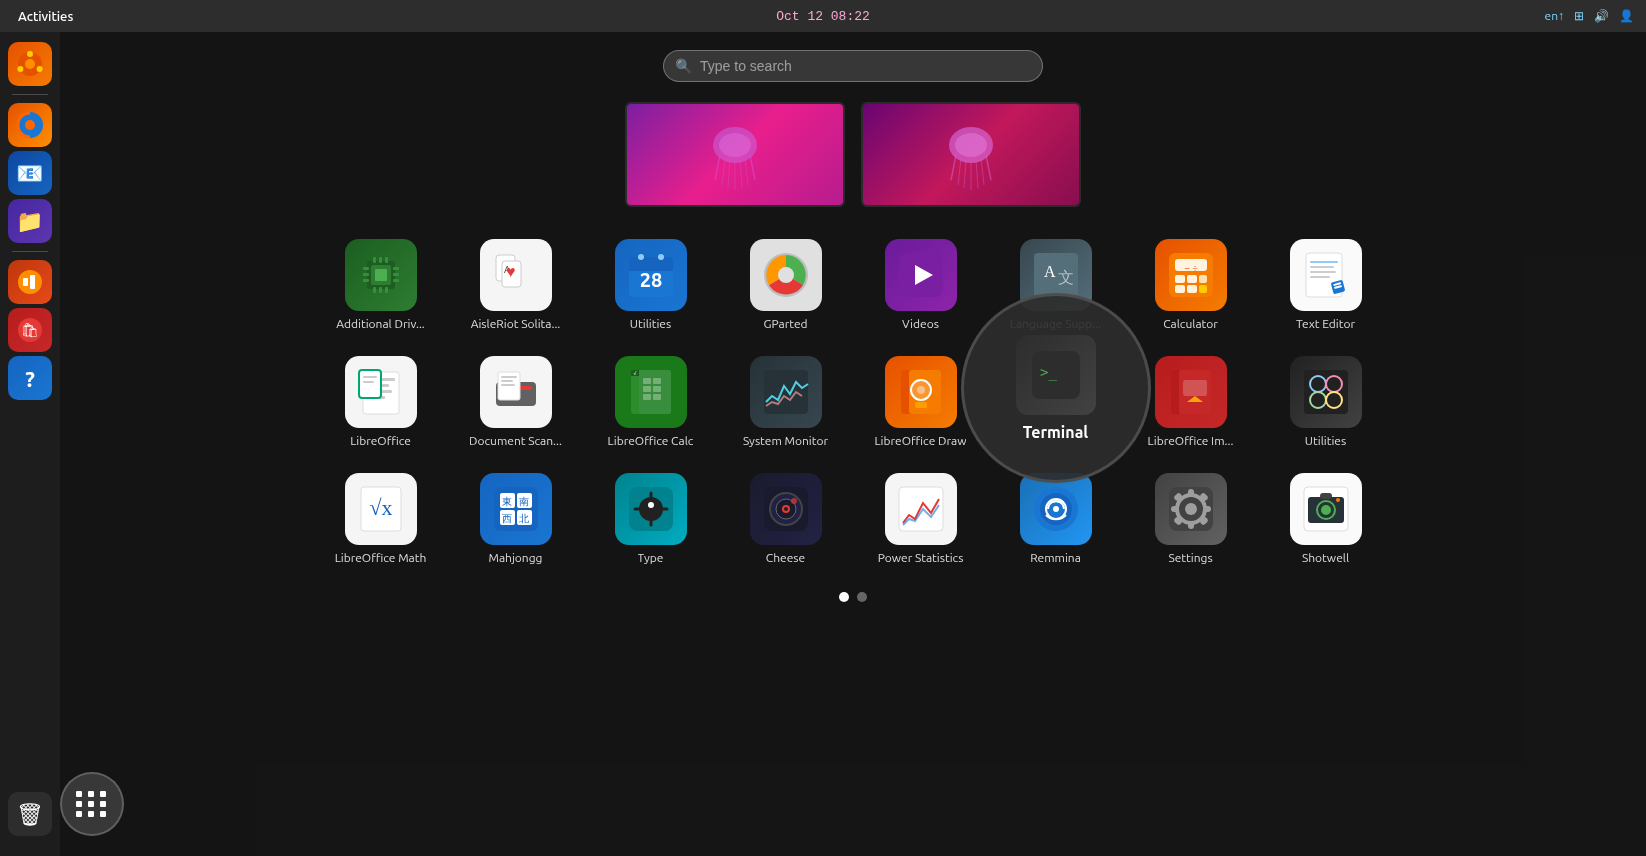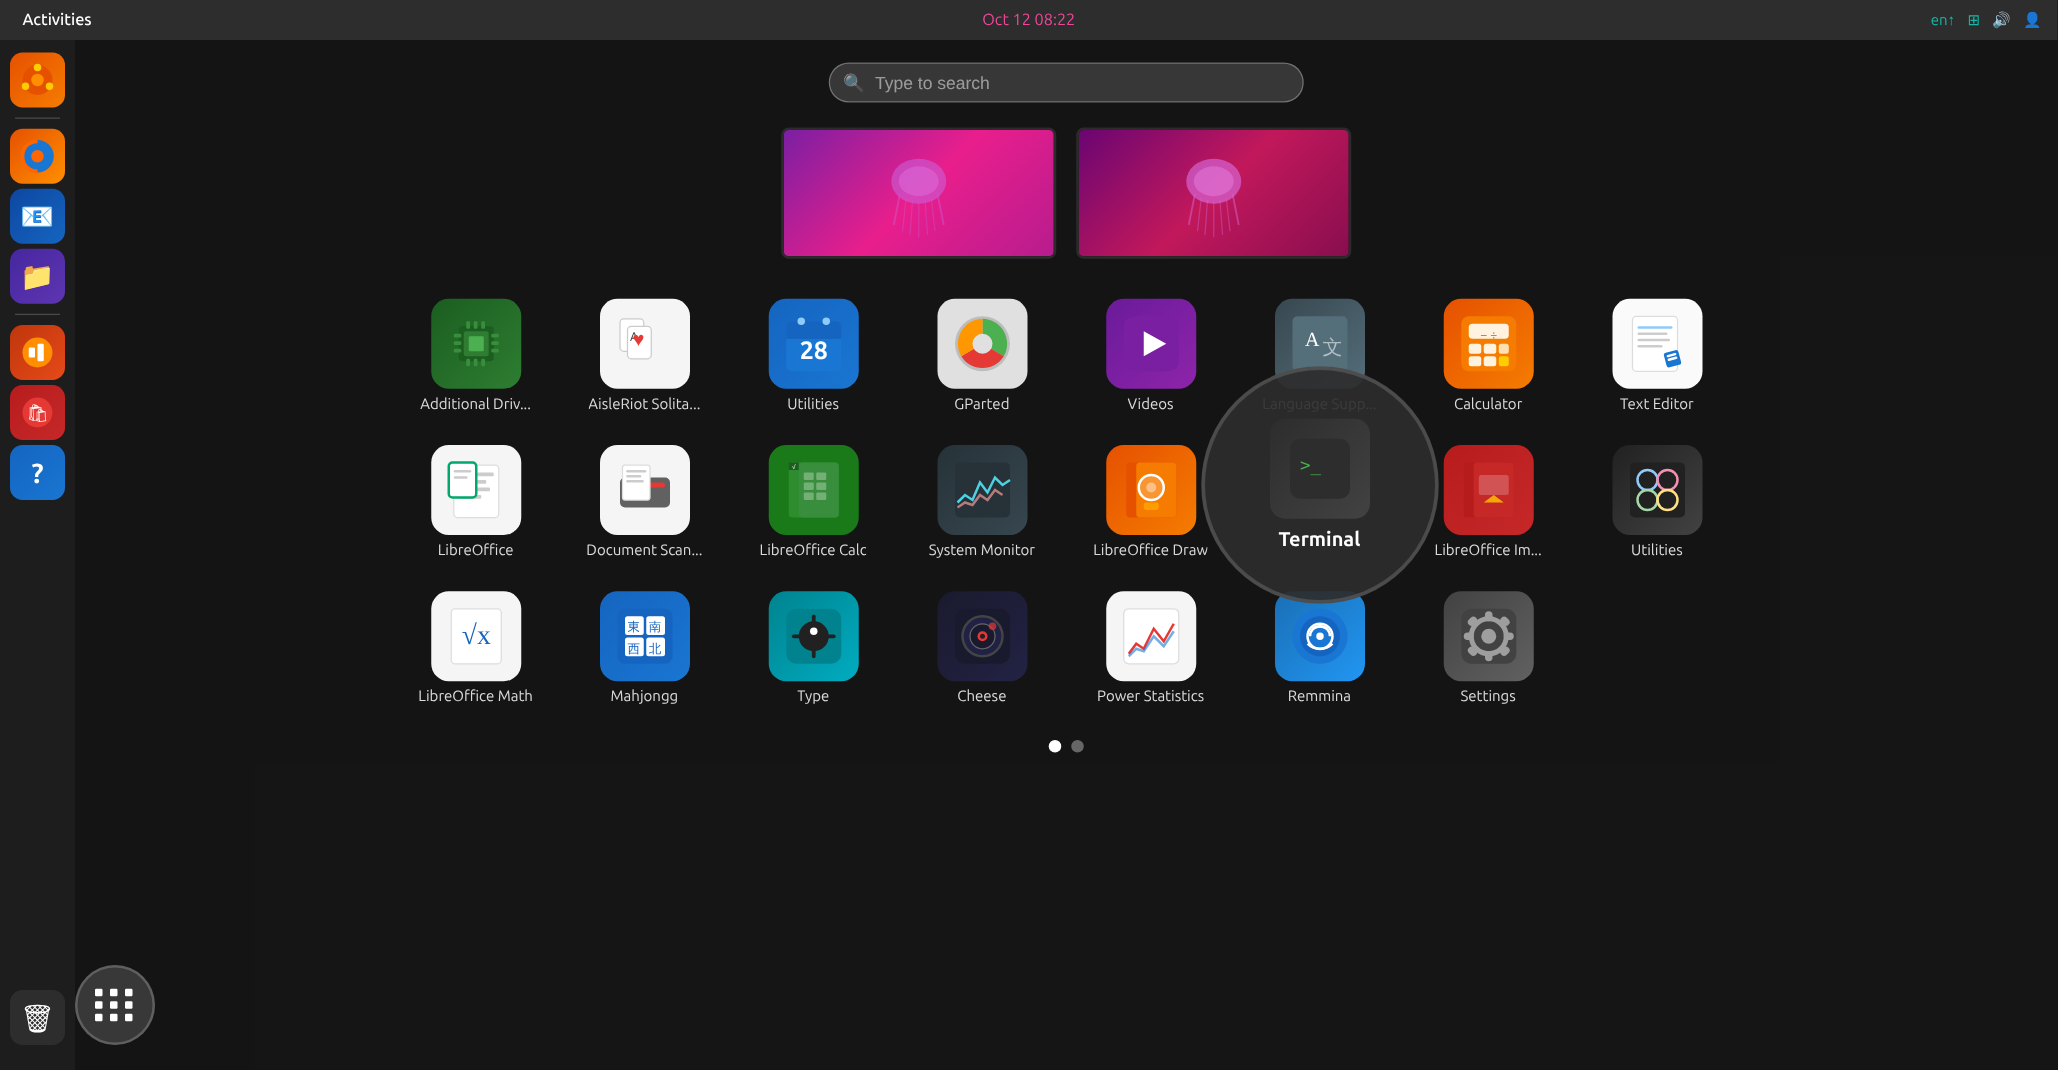"Oct 12 08:22" .topbar-center { color: #ec4899 -> #f9a8d4; font-family: none -> Liberation Mono, monospace }
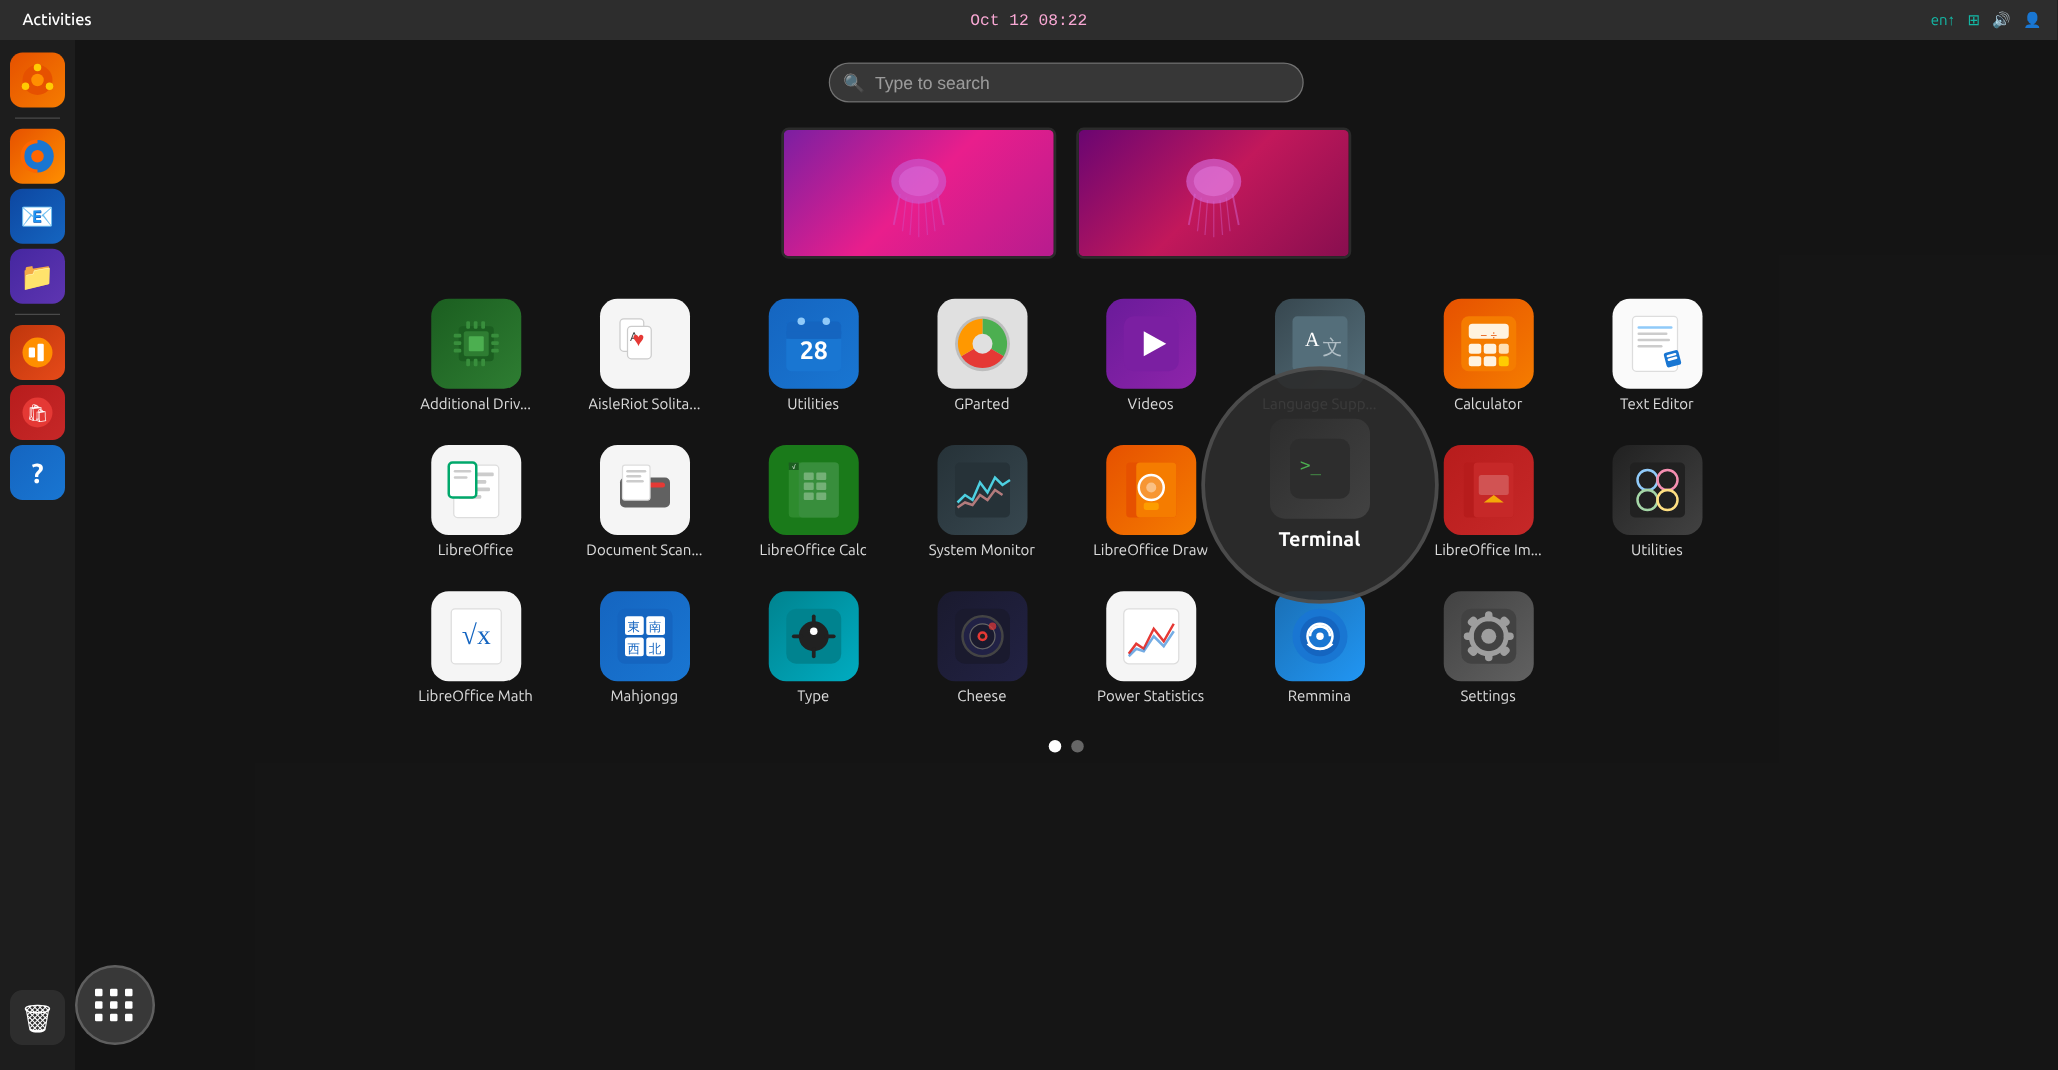"en↑" .topbar-right { color: #14b8a6 -> #7dd3fc }
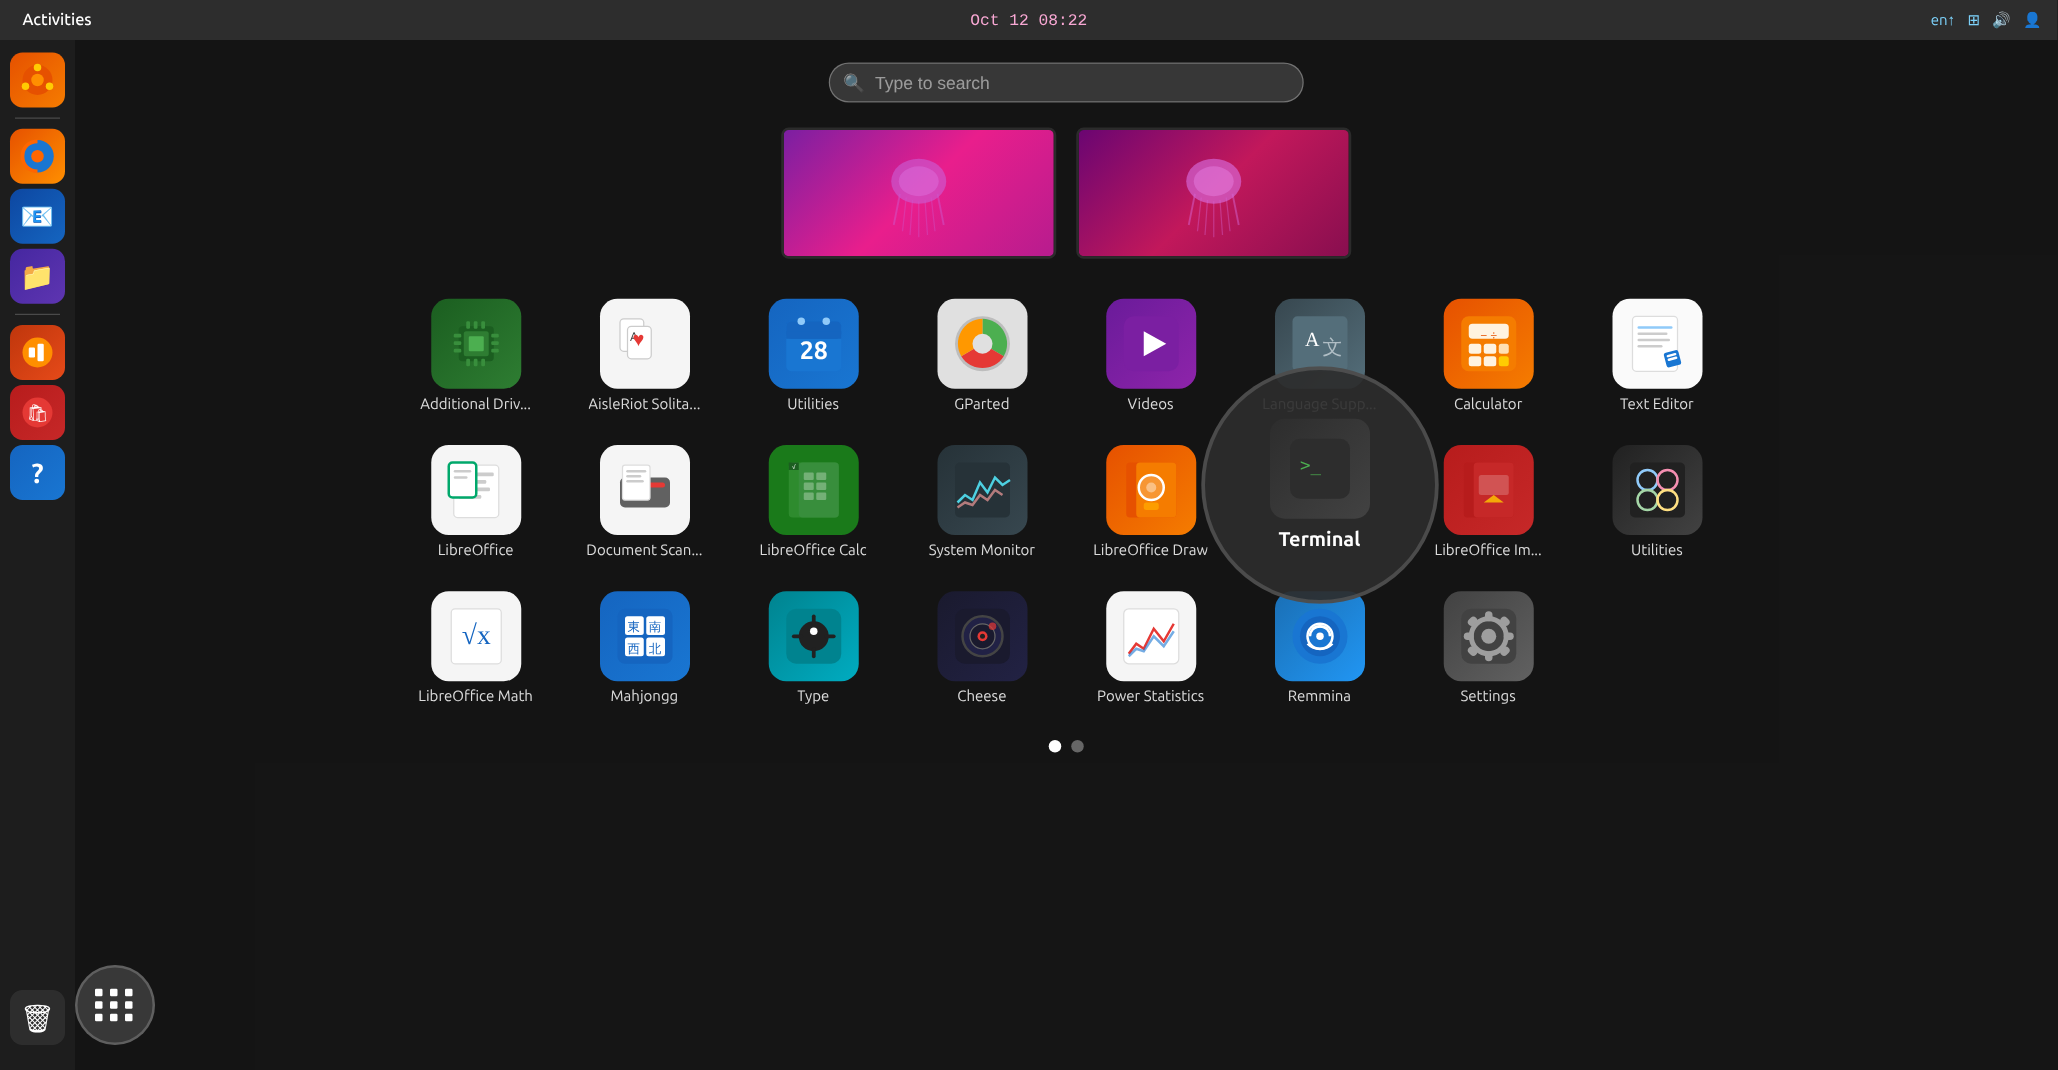"Shotwell" div.app-item { html: none -> <div> <div> <svg> <rect></rect> <rect></rect> <circle></circle> <circle></circle> <rect></rect> <circle></circle> </svg> </div> <span>Shotwell</span> </div> }
